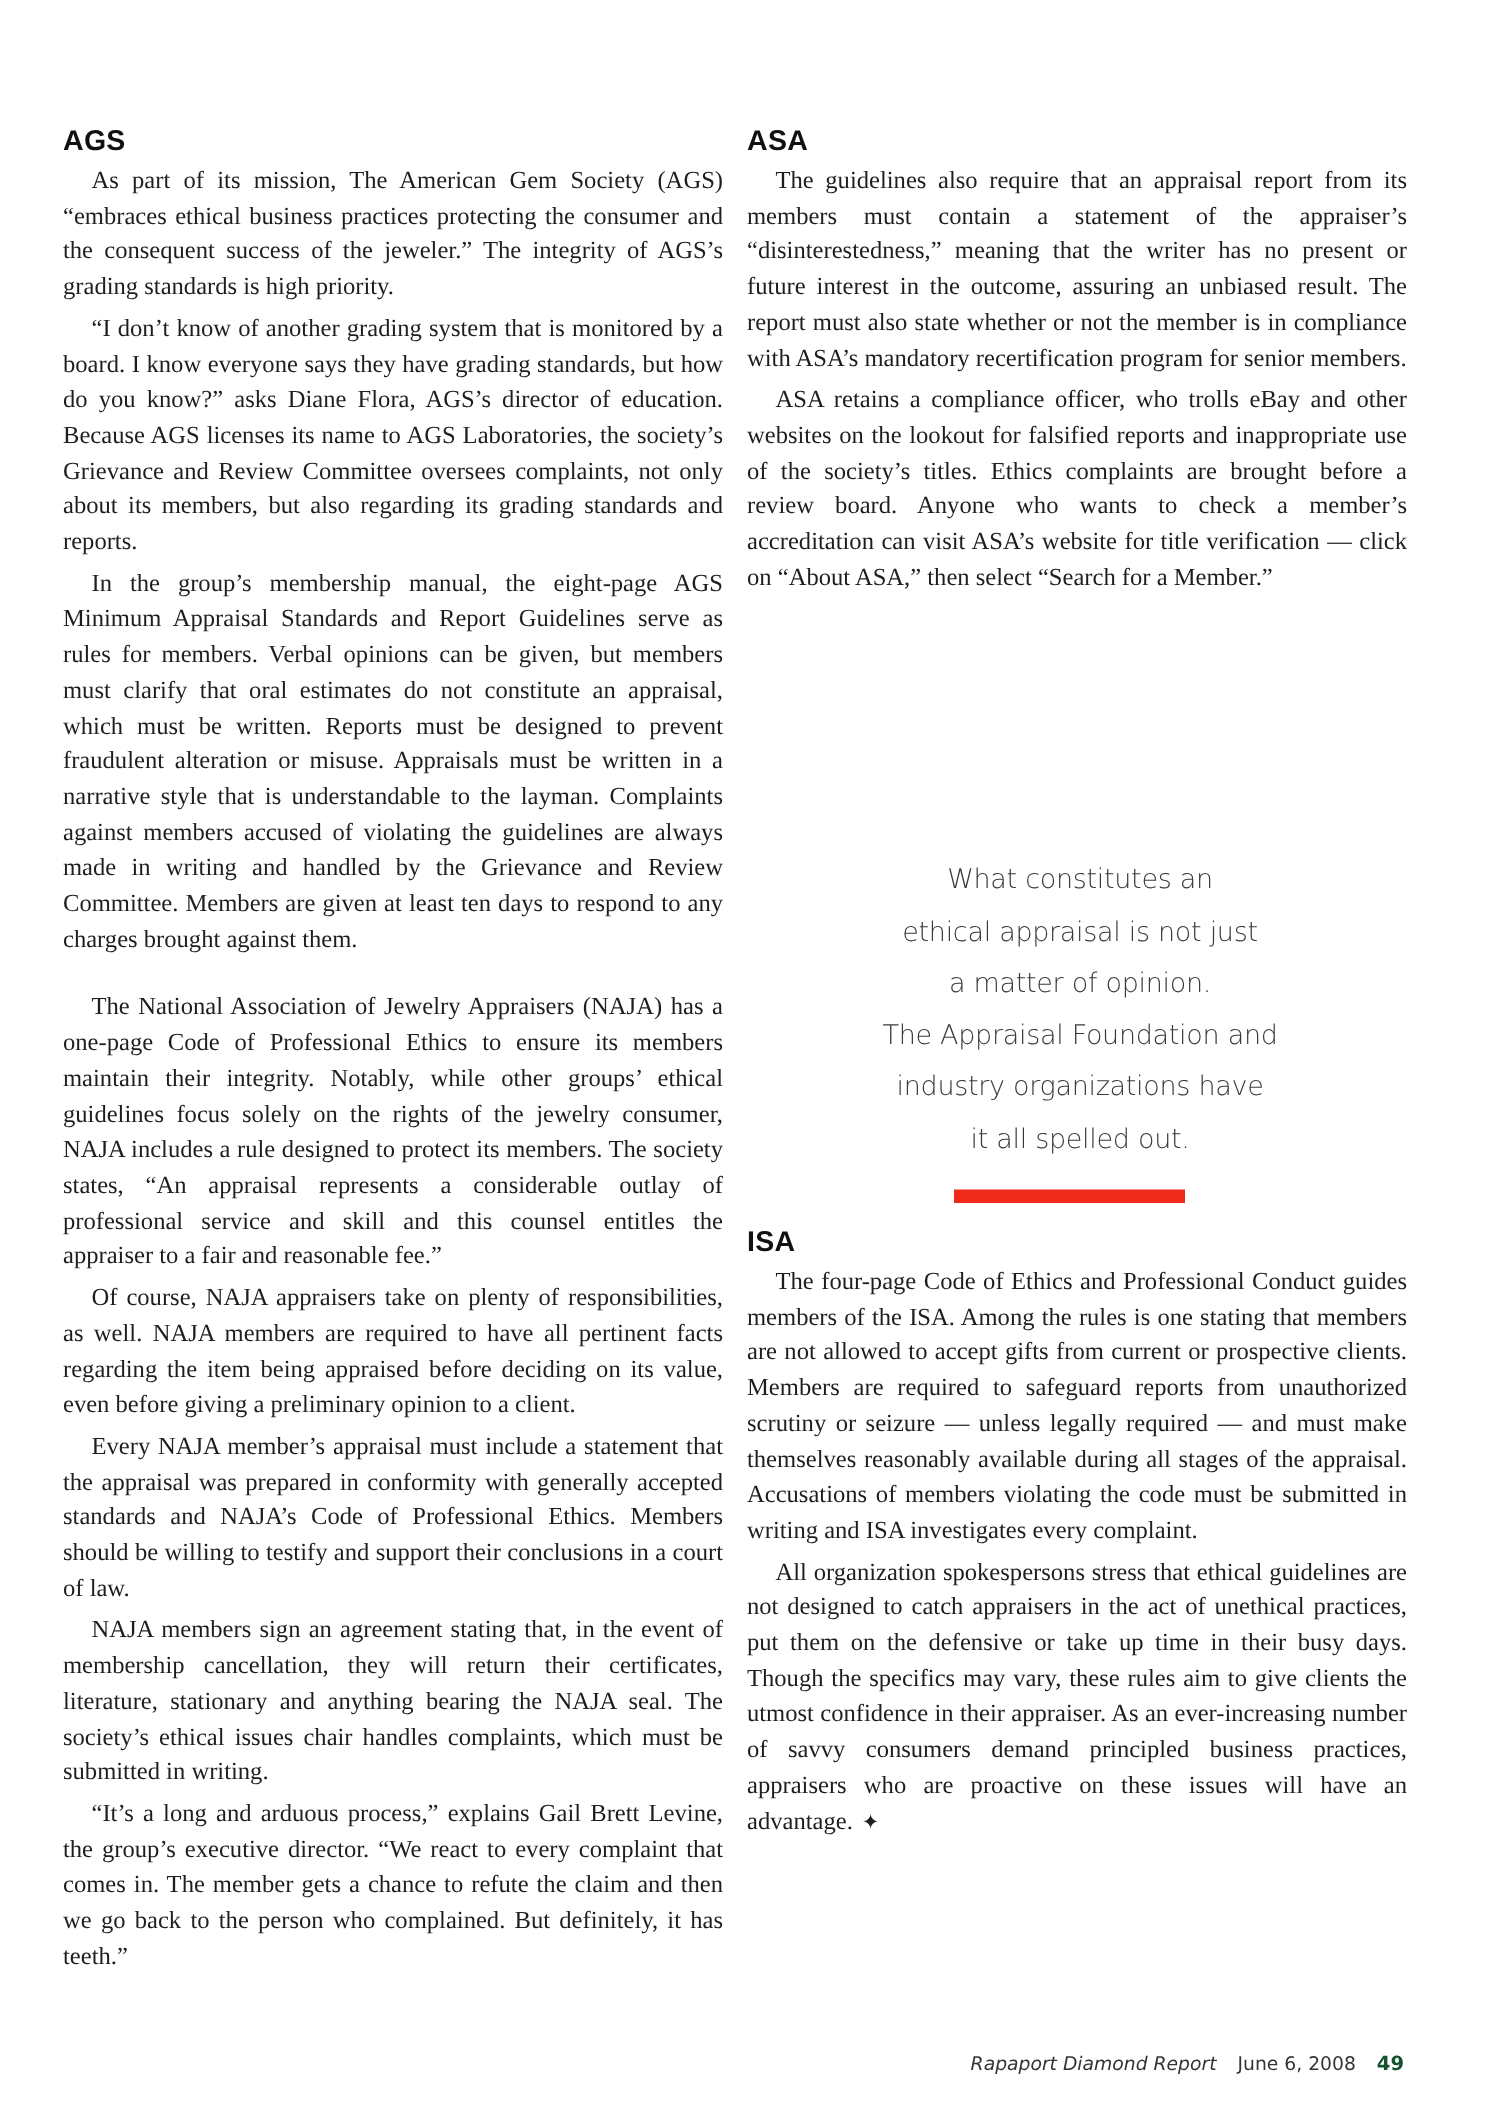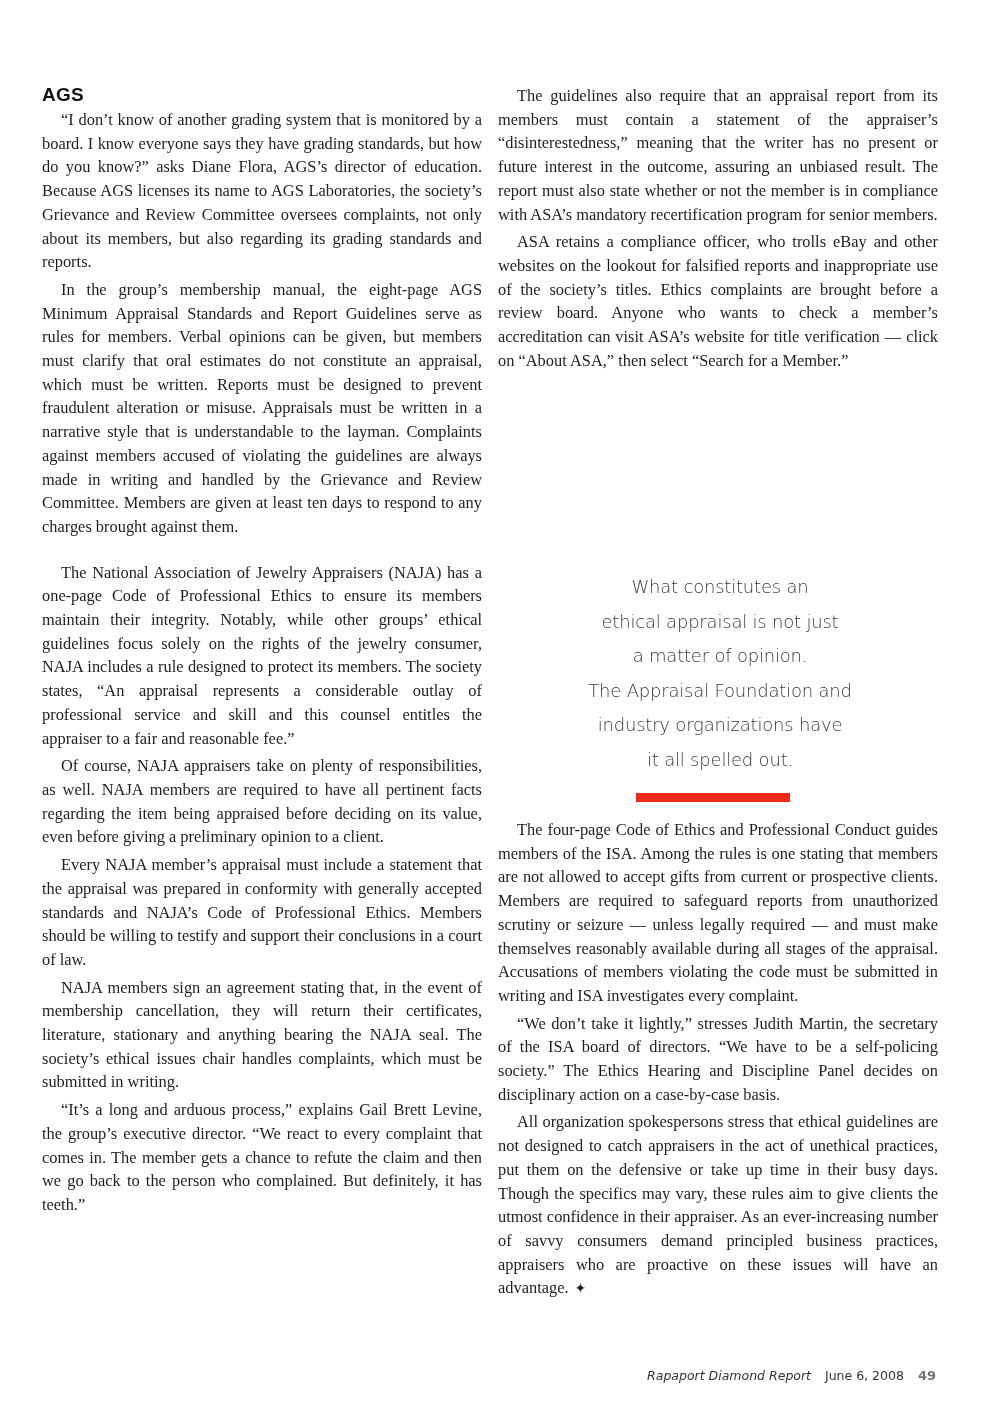"ASA" h2.section-head { html: none -> <h2>ASA</h2> }
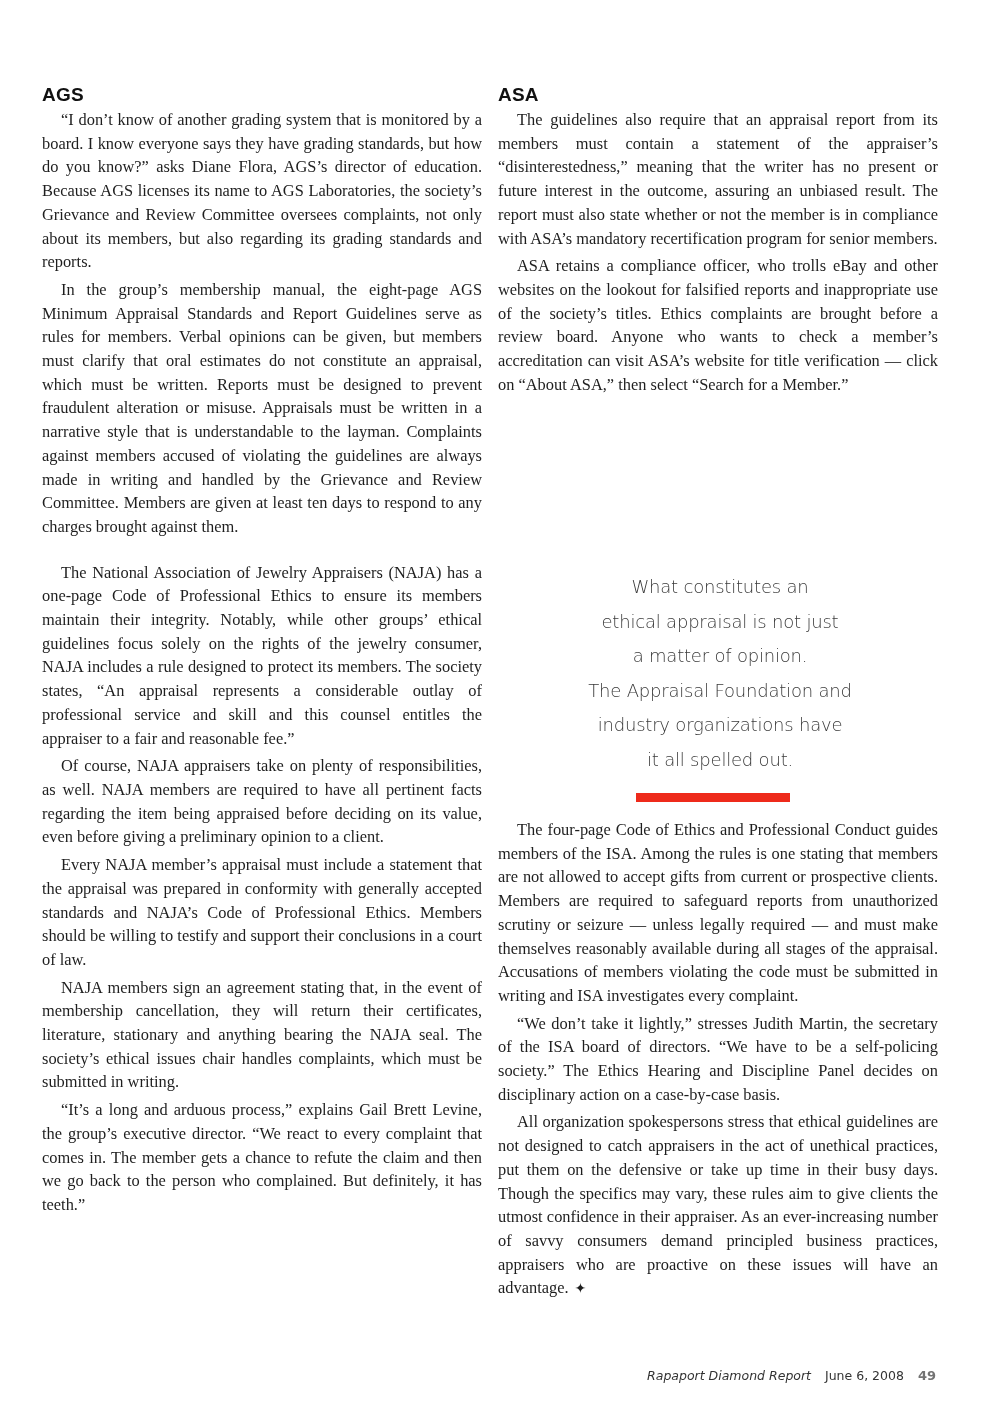"As part of its mission," p.para { html: none -> <p>As part of its mission, The American Gem Society (AGS) “embraces ethical business practices protecting the con­sumer and the consequent success of the jeweler.” The integrity of AGS’s grading standards is high priority.</p> }
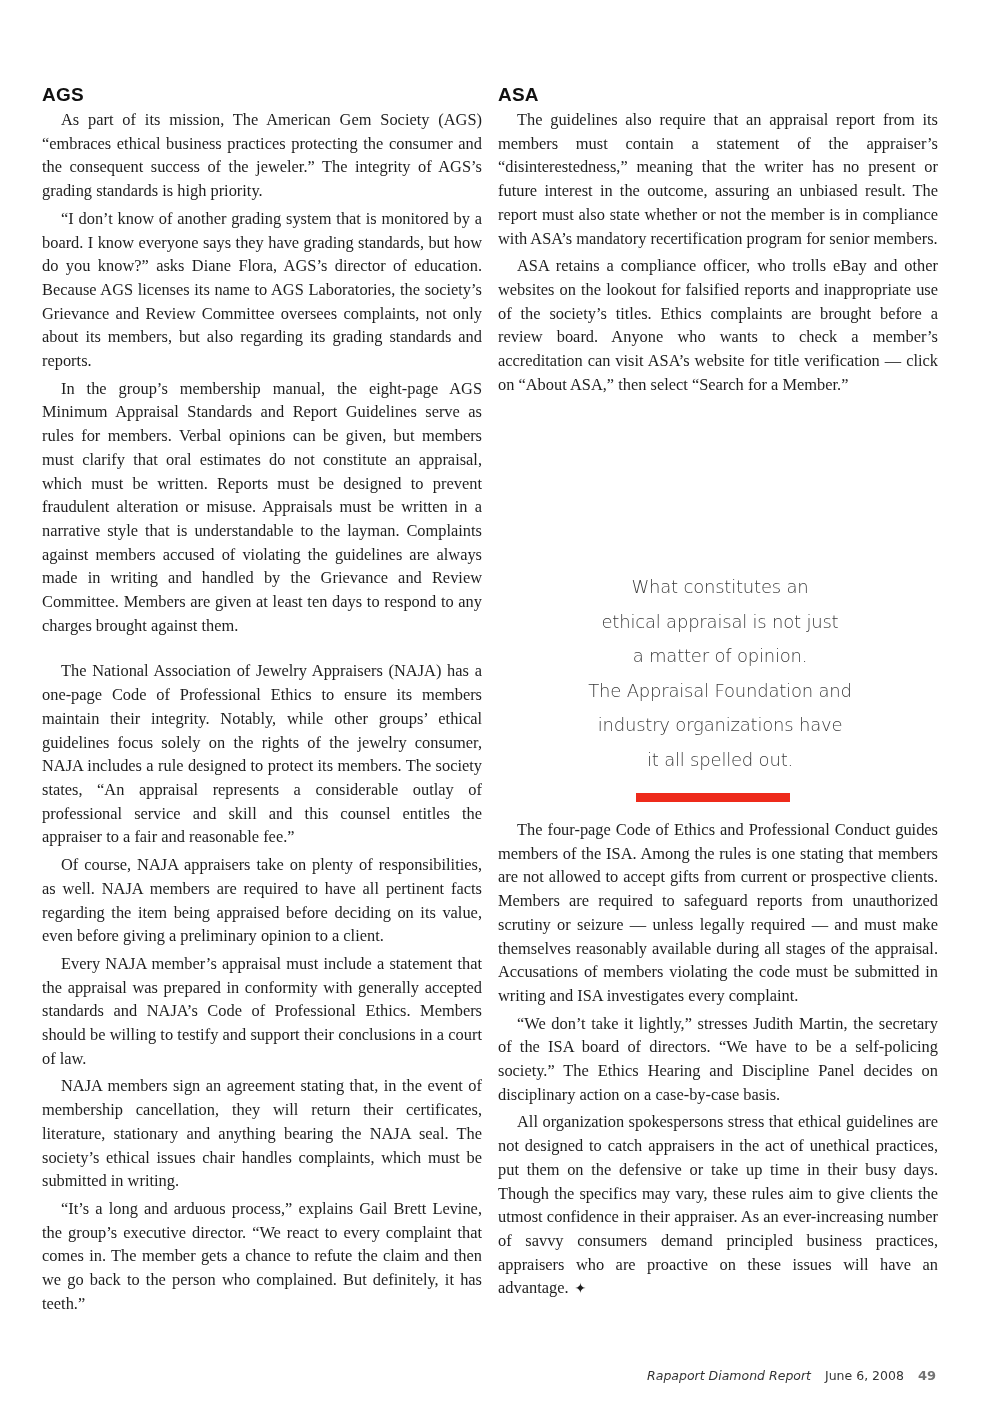"ISA" h2.section-head { html: none -> <h2>ISA</h2> }
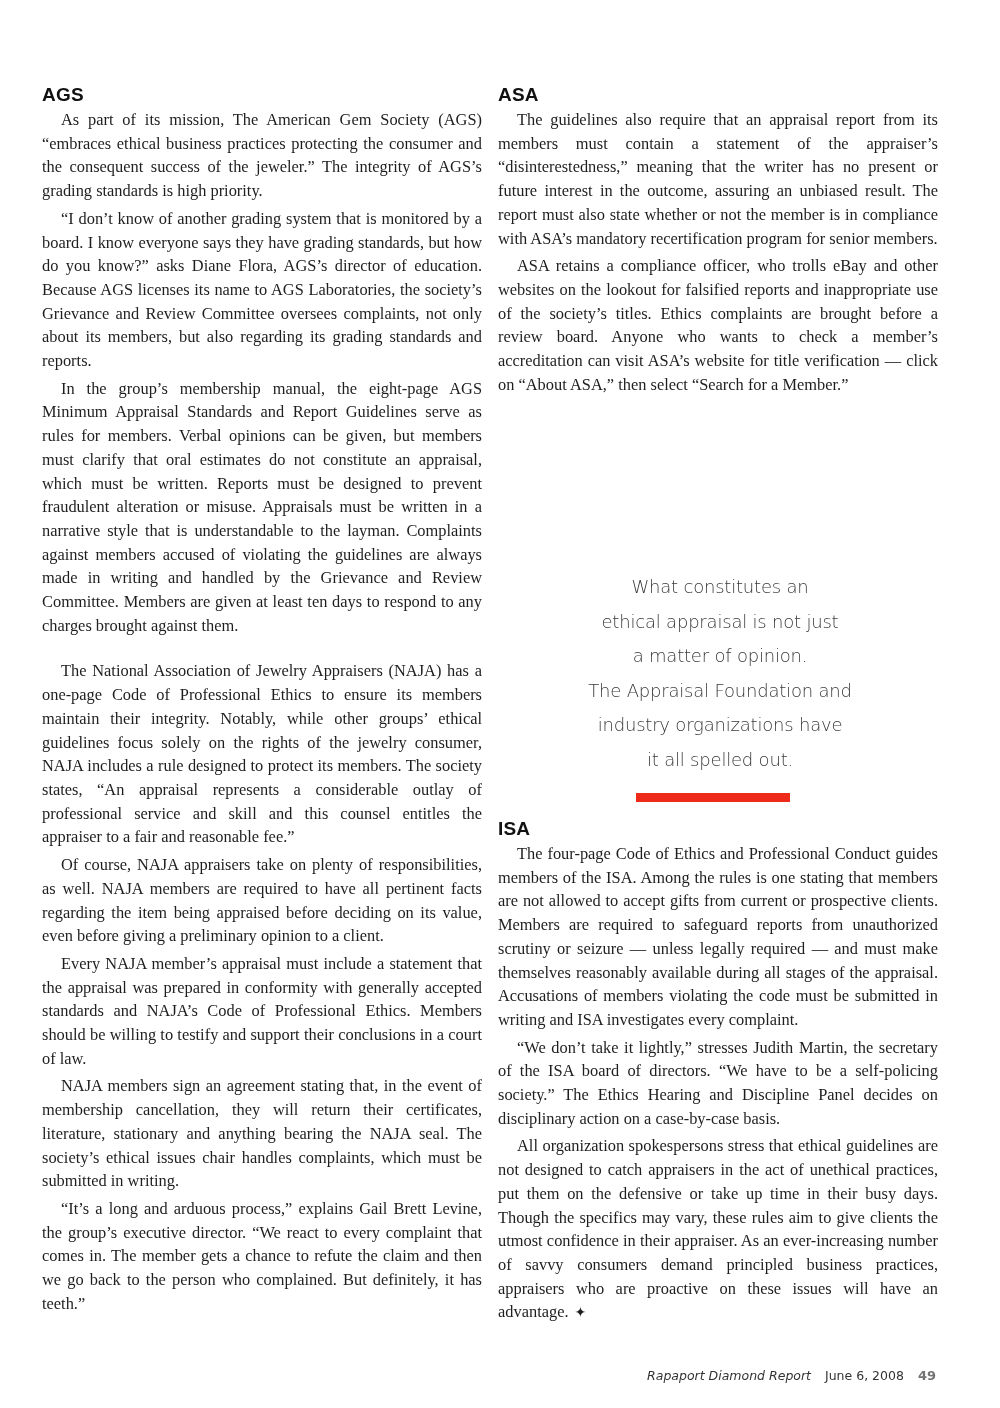"“We don’t take it lightly,”" p.para { html: <p>“We don’t take it lightly,” stresses Judith Martin, the secretary of the ISA board of directors. “We have to be a self-policing society.” The Ethics Hearing and Discipline Panel decides on disciplinary action on a case-by-case basis.</p> -> none }
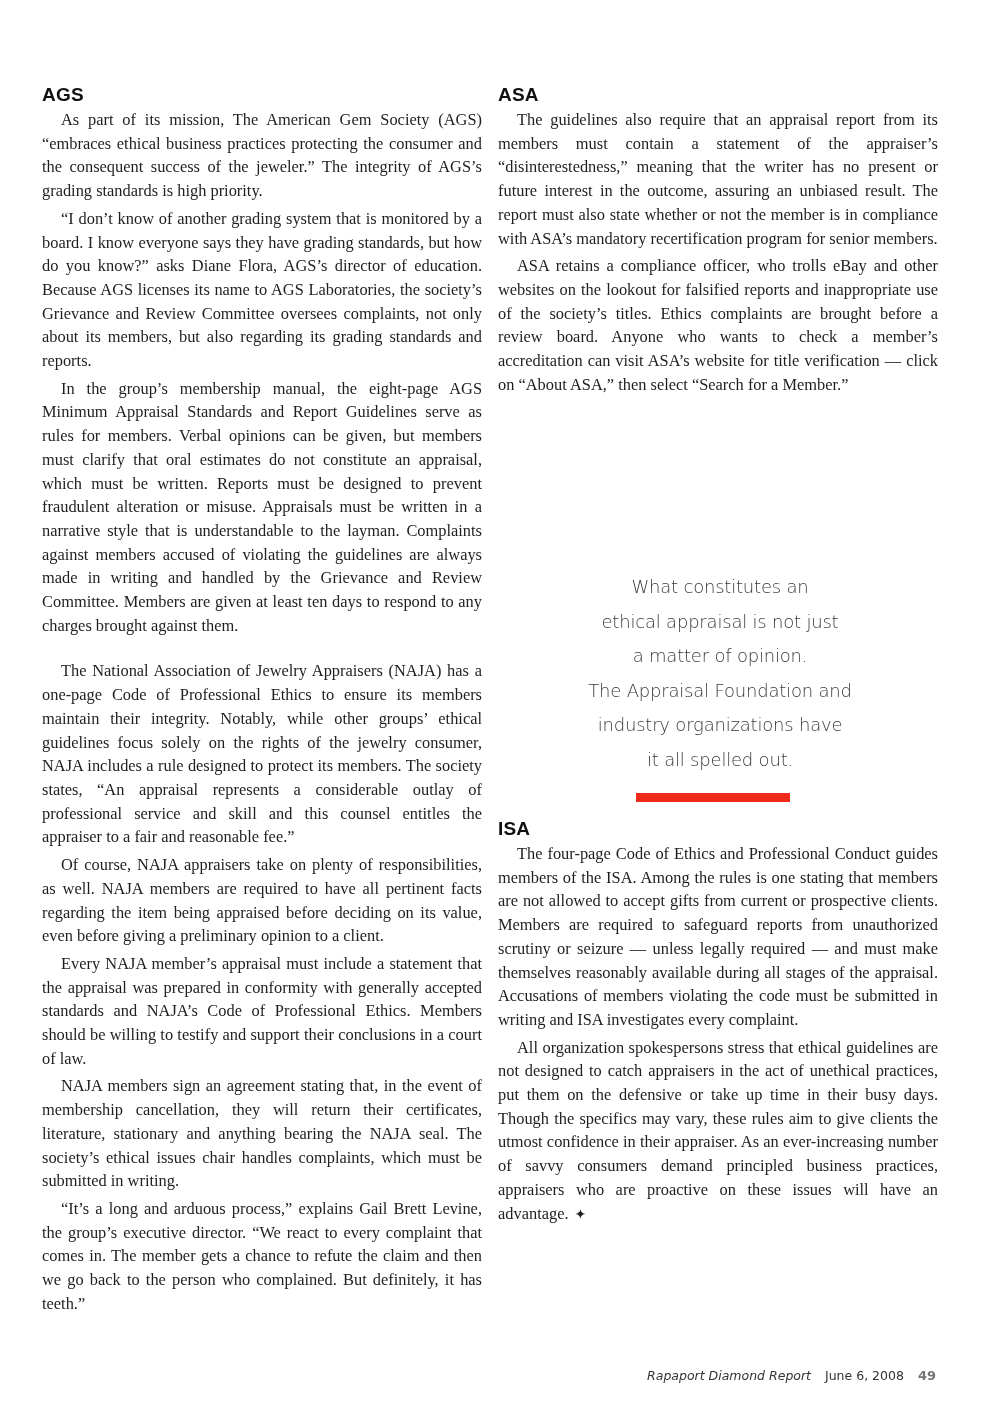"49" .footer .page { color: #737373 -> #14532d }
